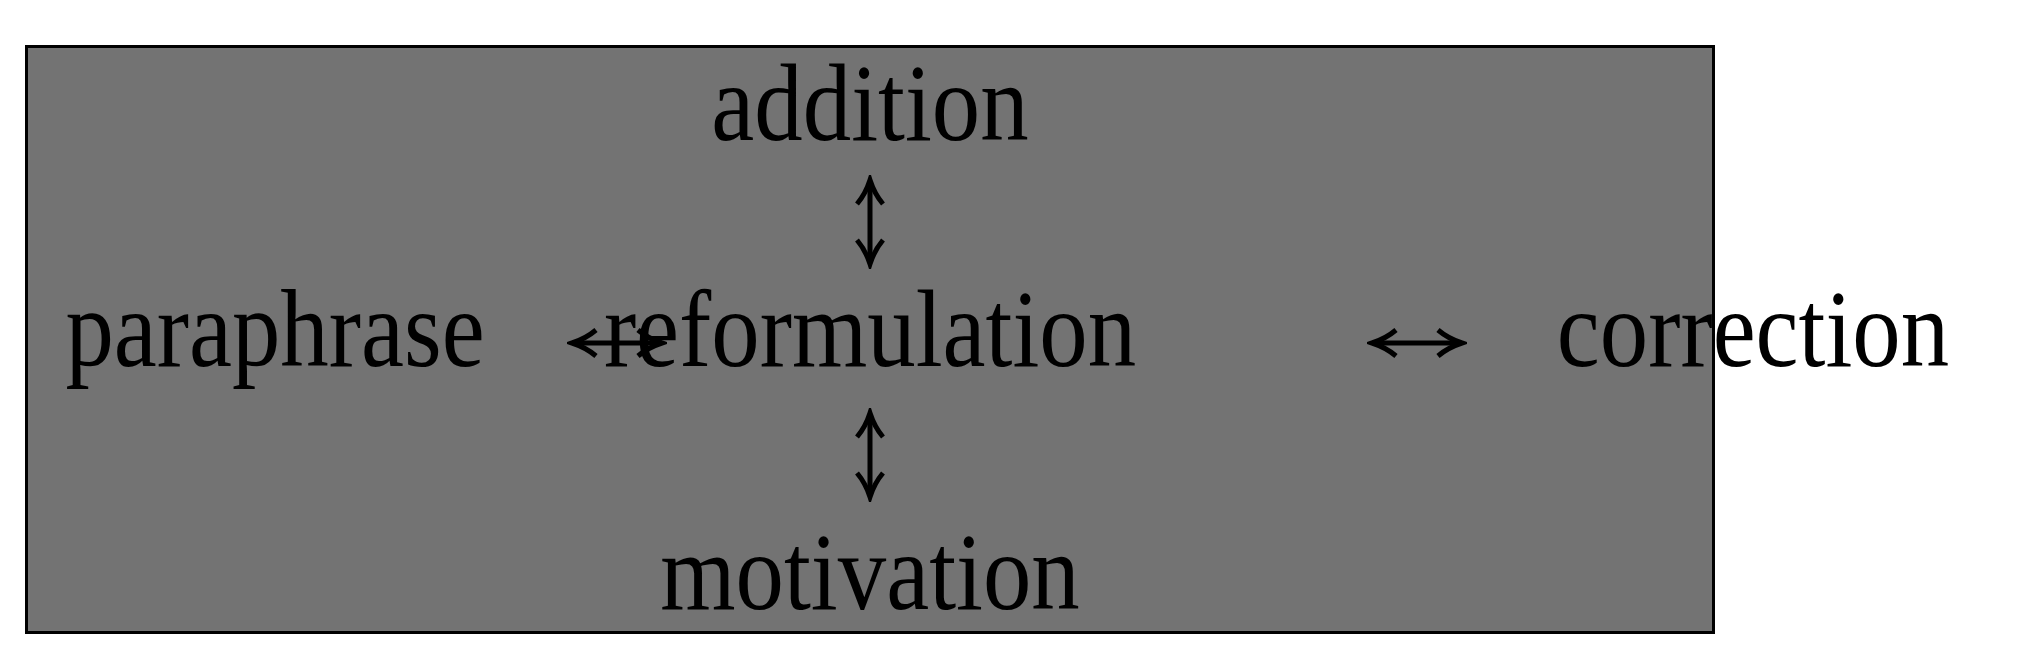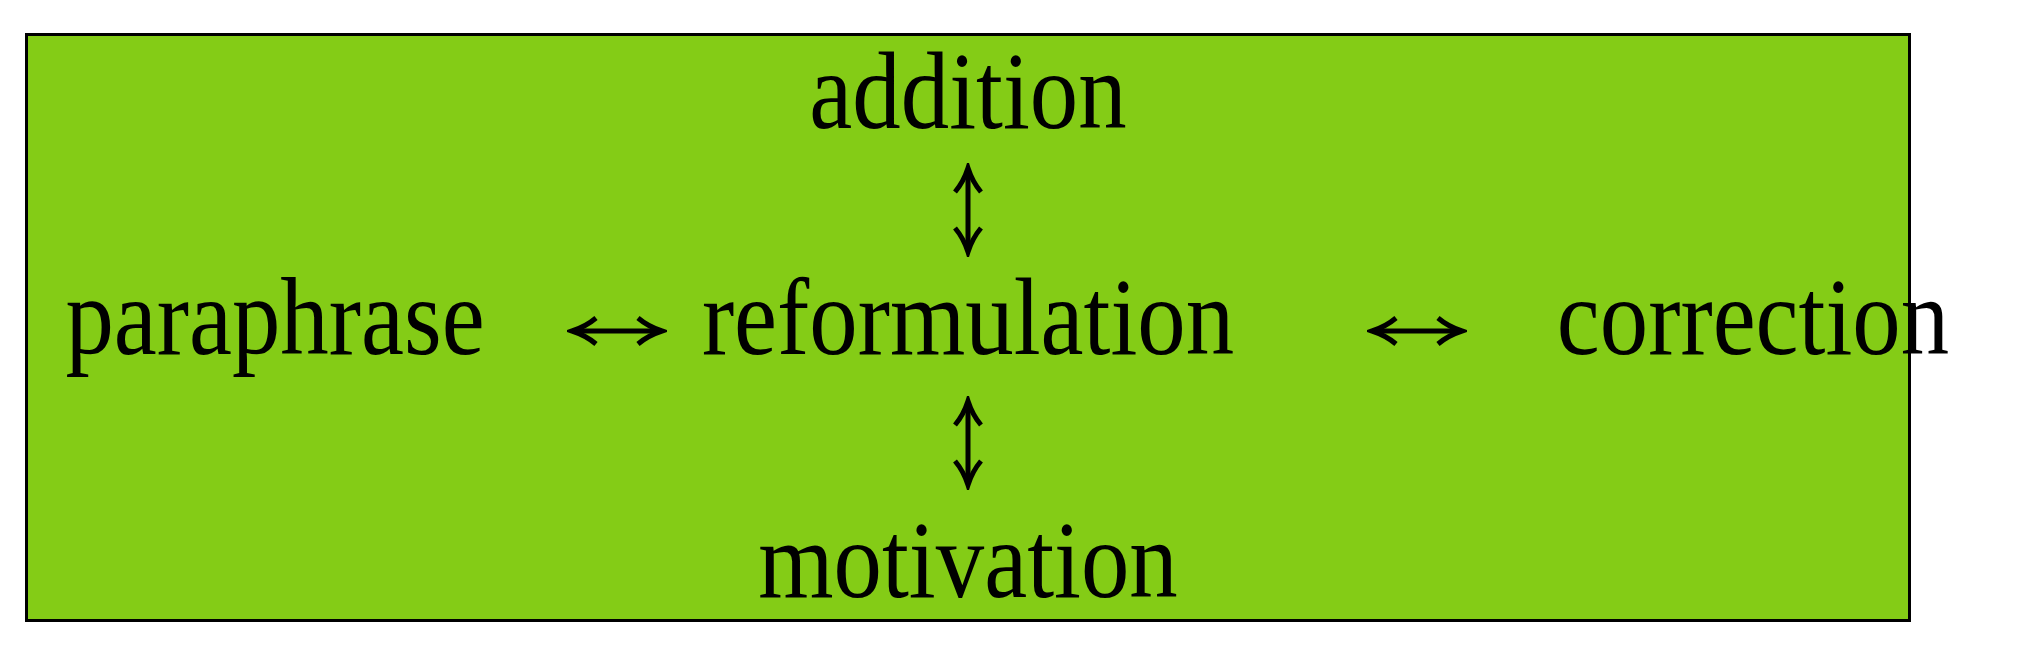"addition" .frame { background: #84cc16 -> #737373; top: 33px -> 45px; width: 1886px -> 1690px }
